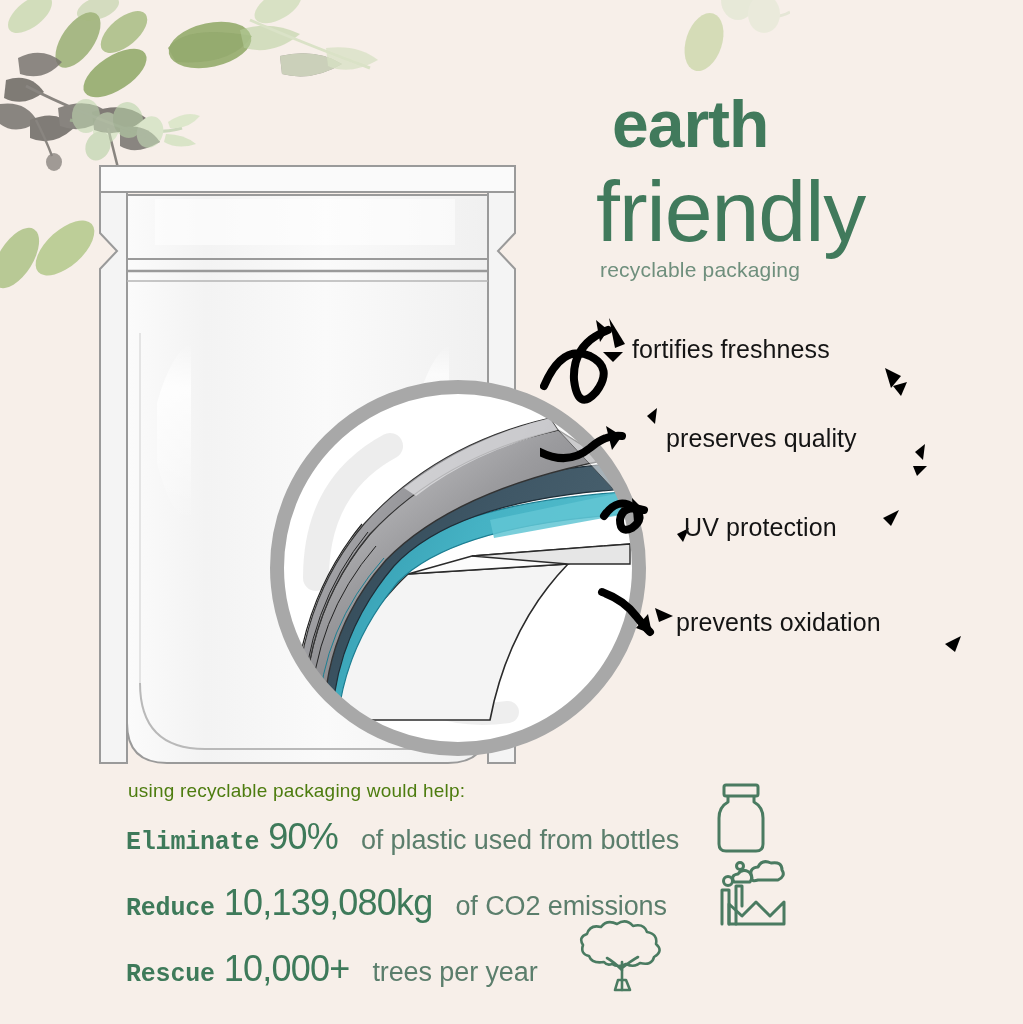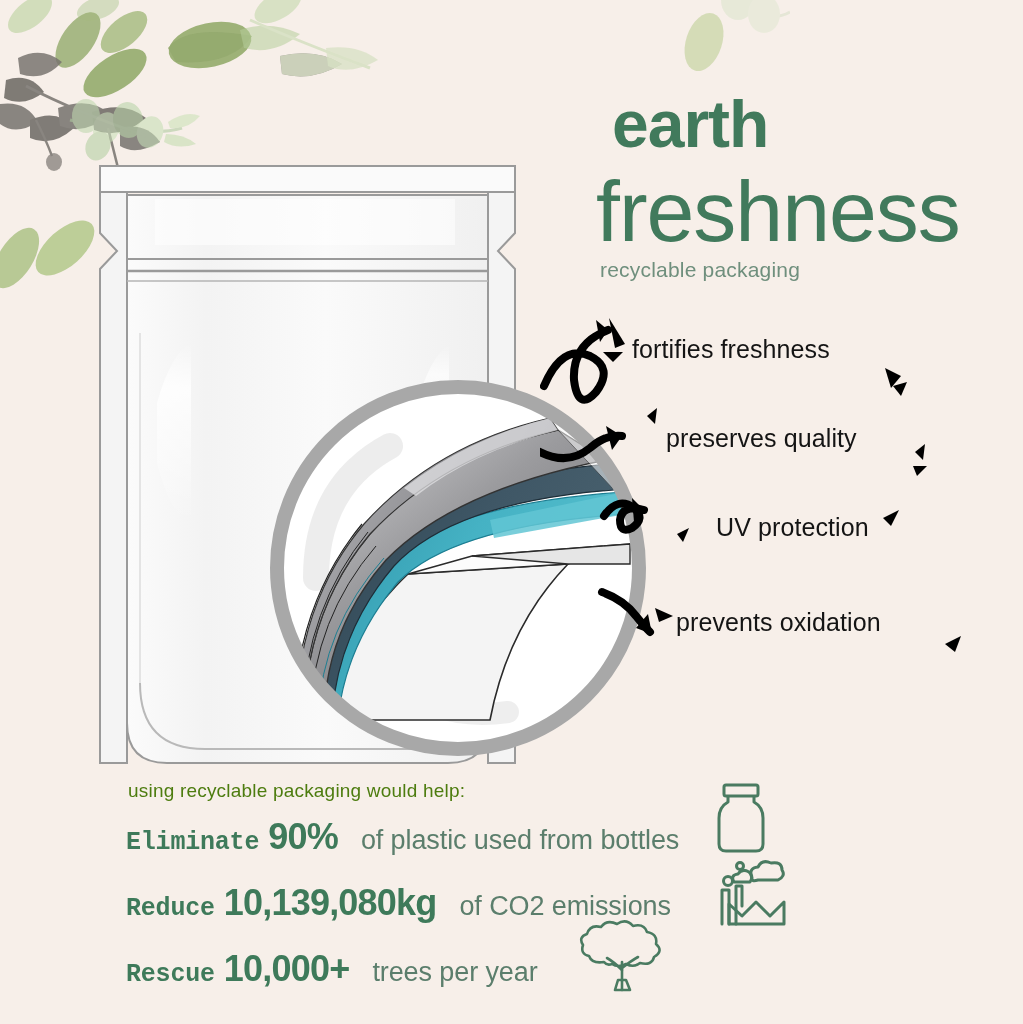"freshness" div.h-friendly { text: freshness -> friendly }
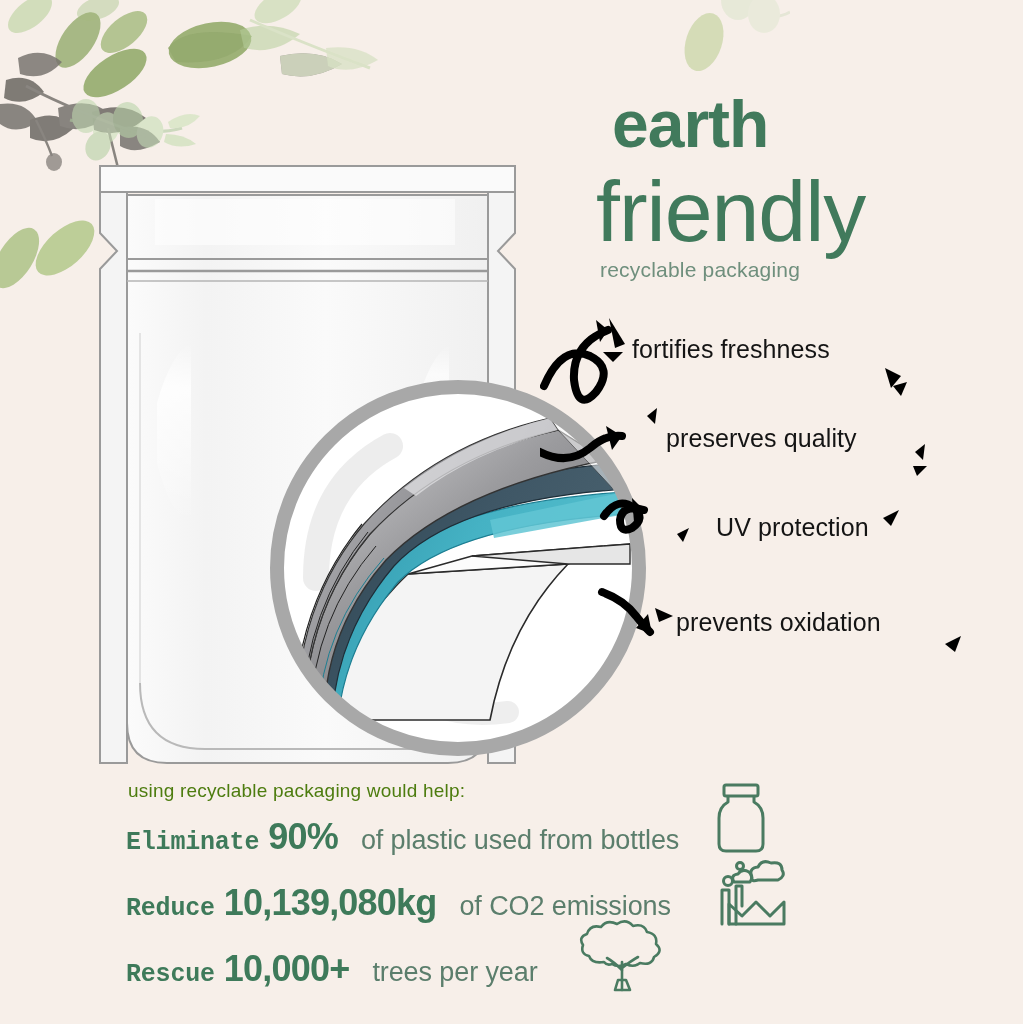"UV protection" .feat-2 { left: 716px -> 684px }
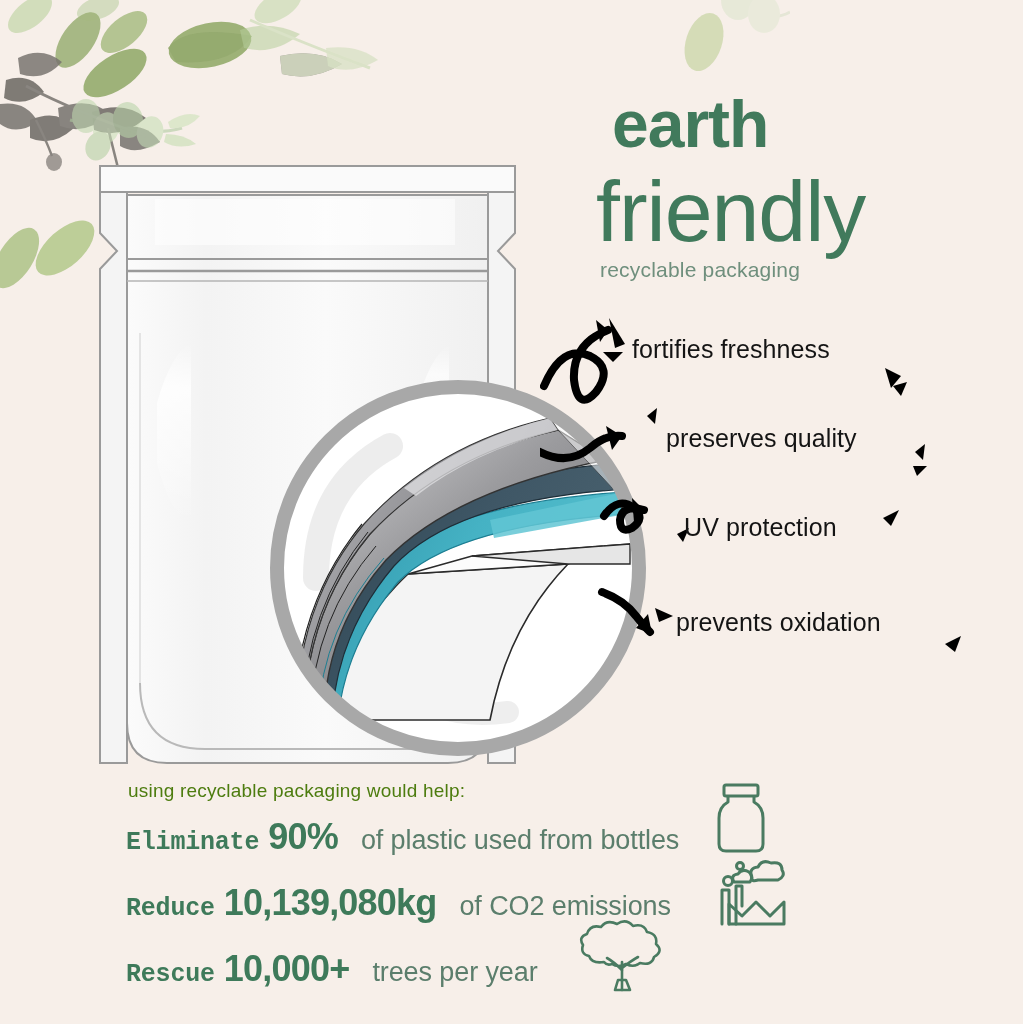"90%" .stat-num { font-weight: bold -> normal }
